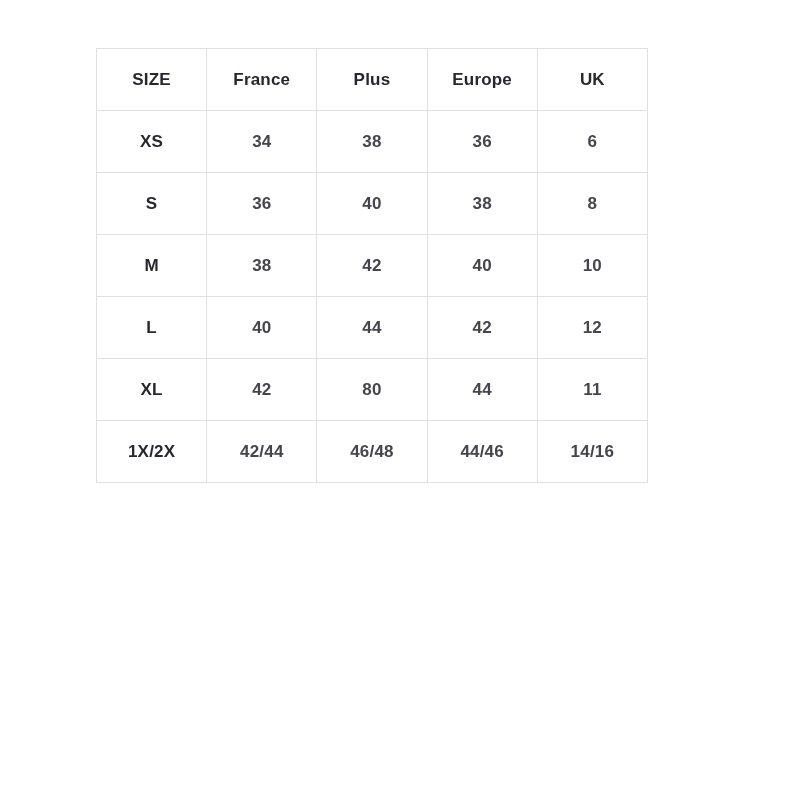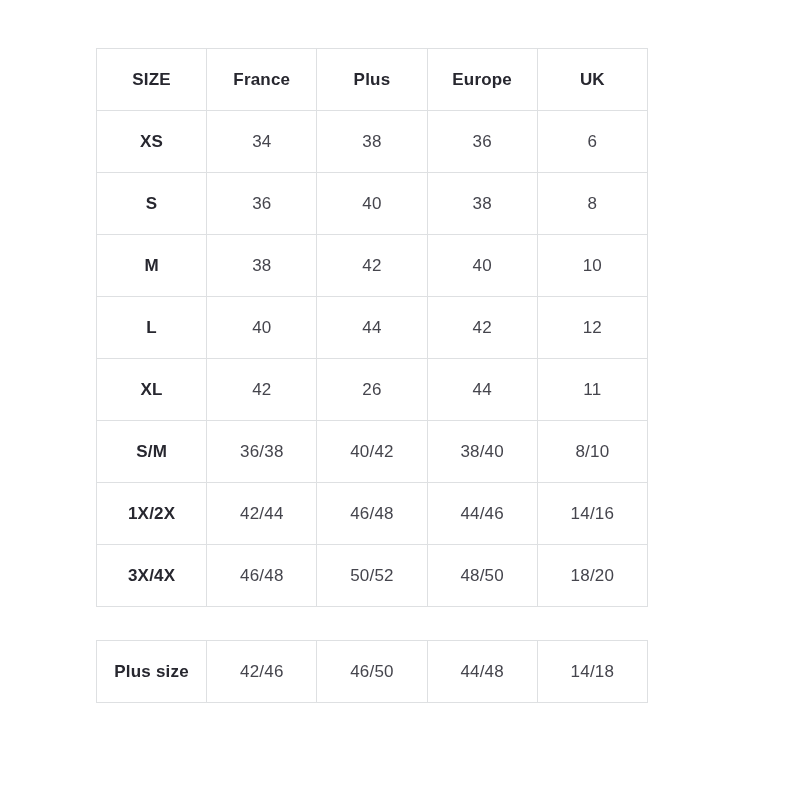"34" table.size-table td { font-weight: normal -> bold }
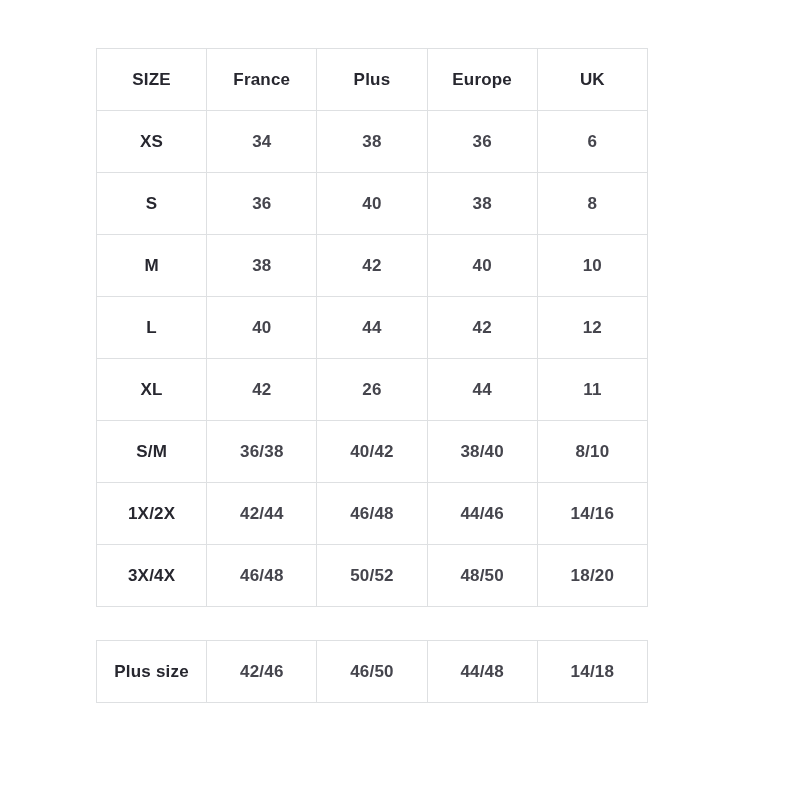"26" td { text: 26 -> 80 }
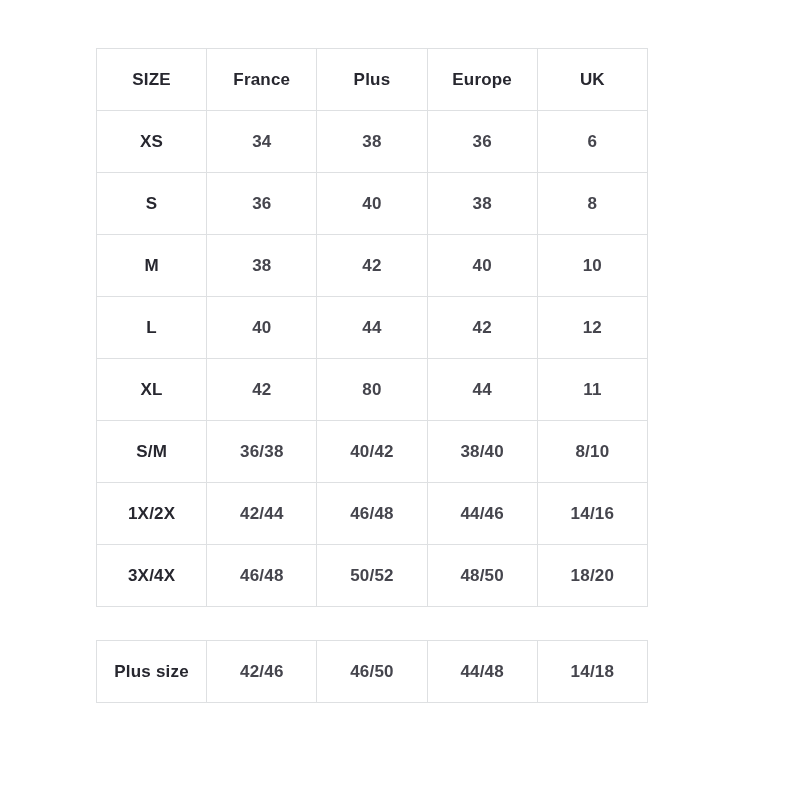"S/M" tr { html: <tr> <th>S/M</th> <td>36/38</td> <td>40/42</td> <td>38/40</td> <td>8/10</td> </tr> -> none }
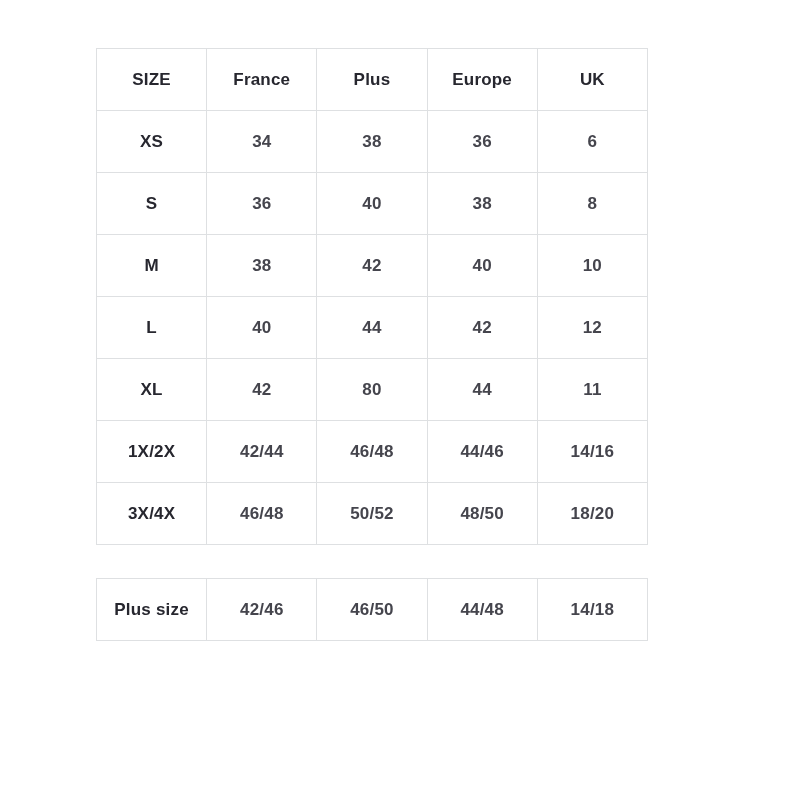"3X/4X" tr { html: <tr> <th>3X/4X</th> <td>46/48</td> <td>50/52</td> <td>48/50</td> <td>18/20</td> </tr> -> none }
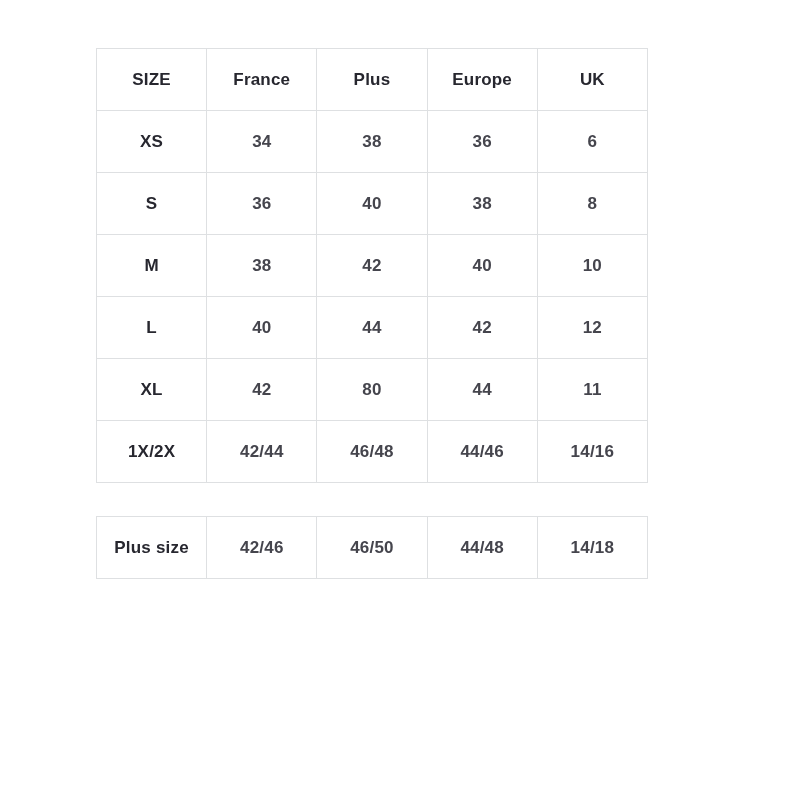"Plus size" tr { html: <tr> <th>Plus size</th> <td>42/46</td> <td>46/50</td> <td>44/48</td> <td>14/18</td> </tr> -> none }
